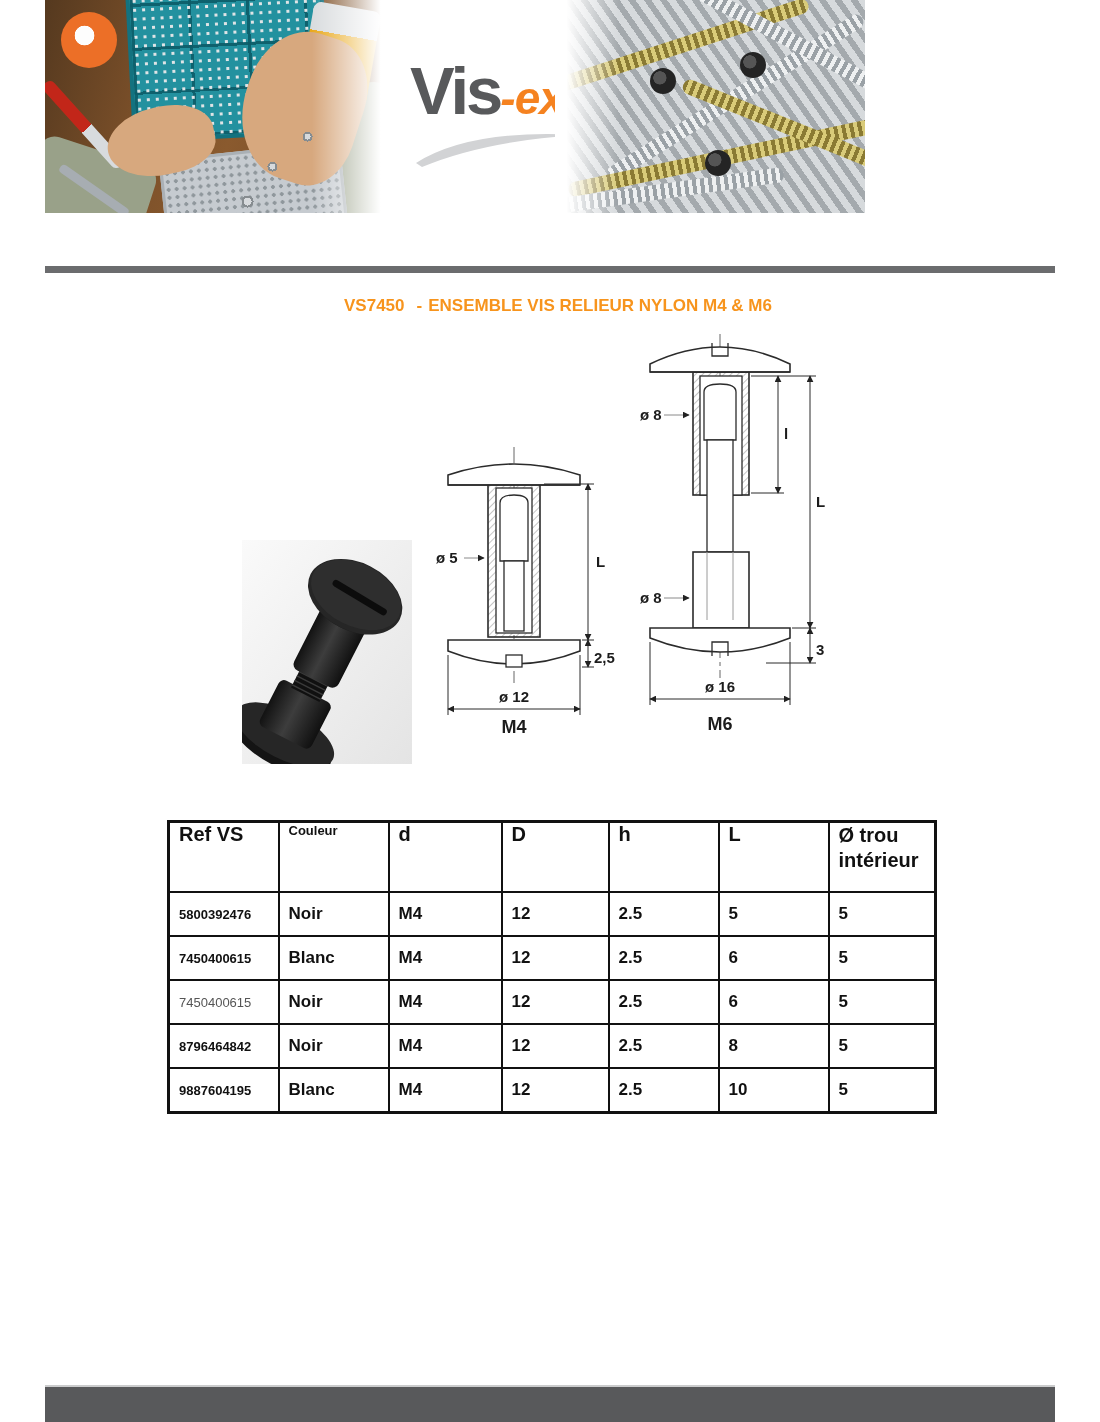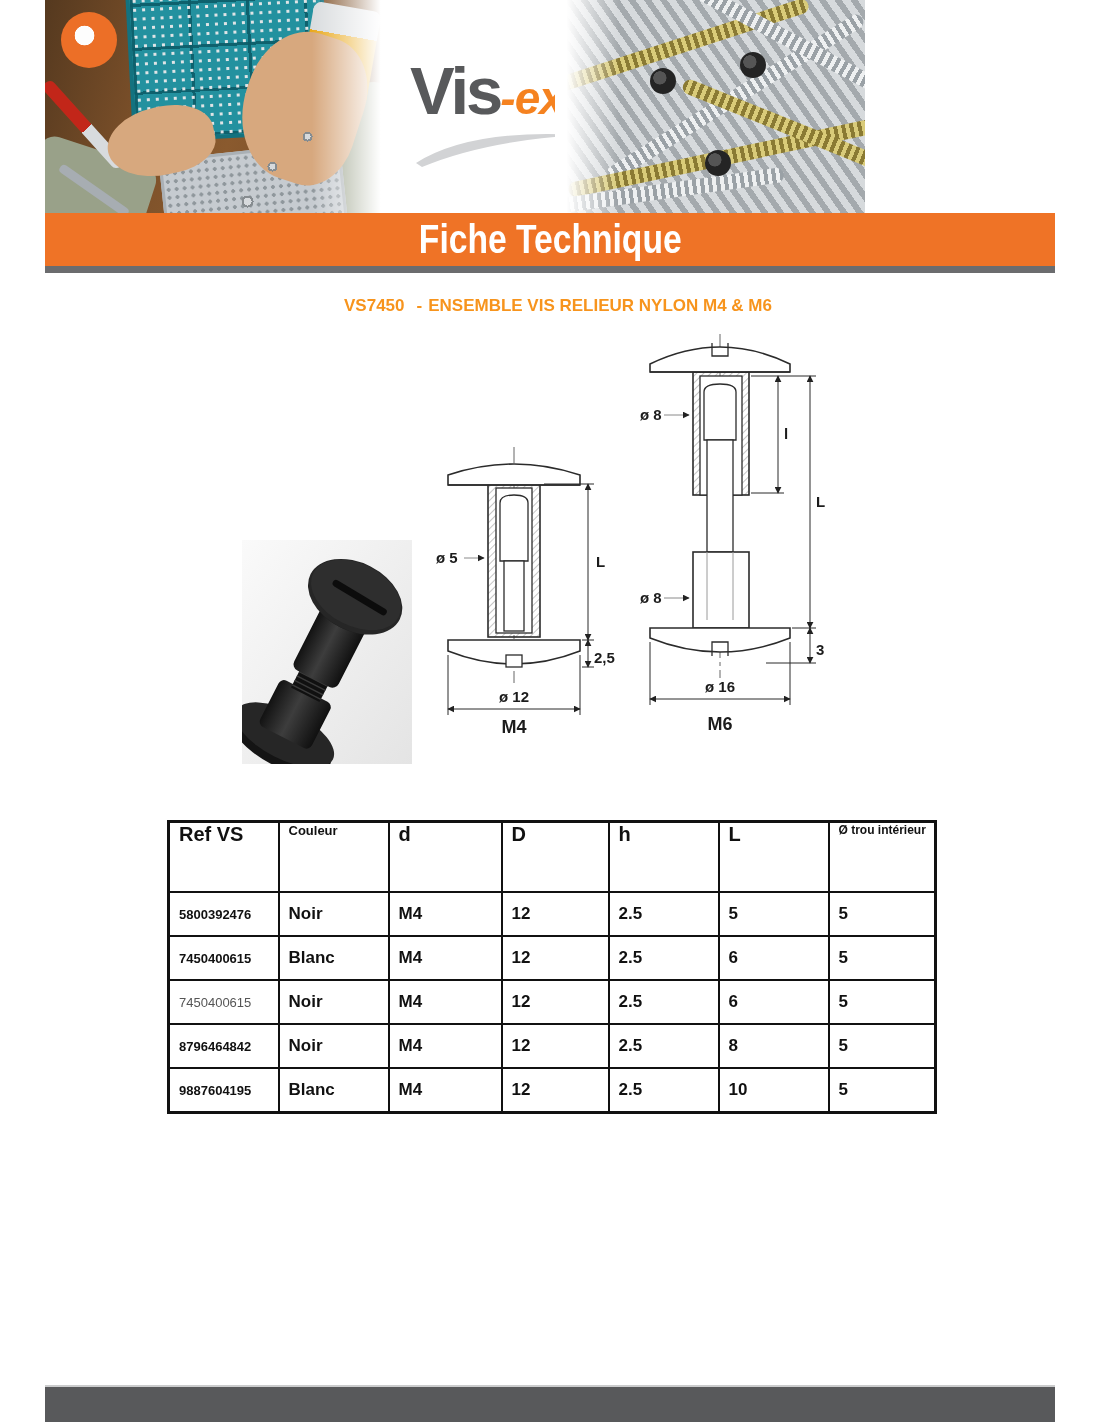"Fiche Technique" div.banner { html: <div> <span>Fiche Technique</span> </div> -> none }
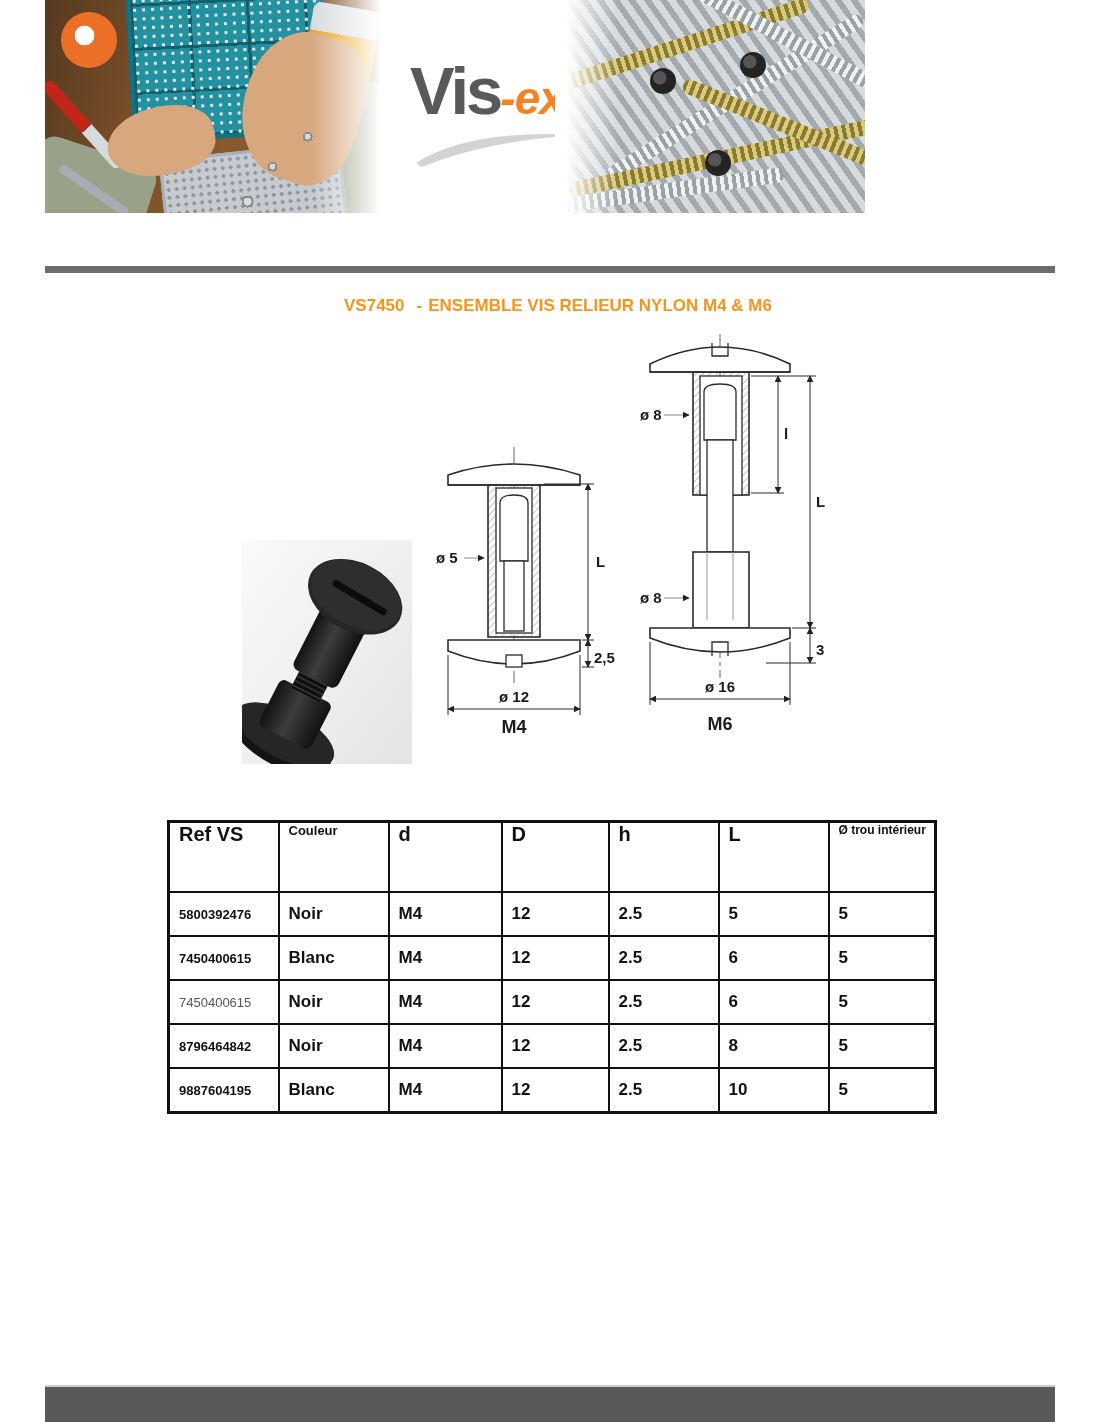"Ø trou intérieur" .th-trou { font-size: 12px -> 20px }
